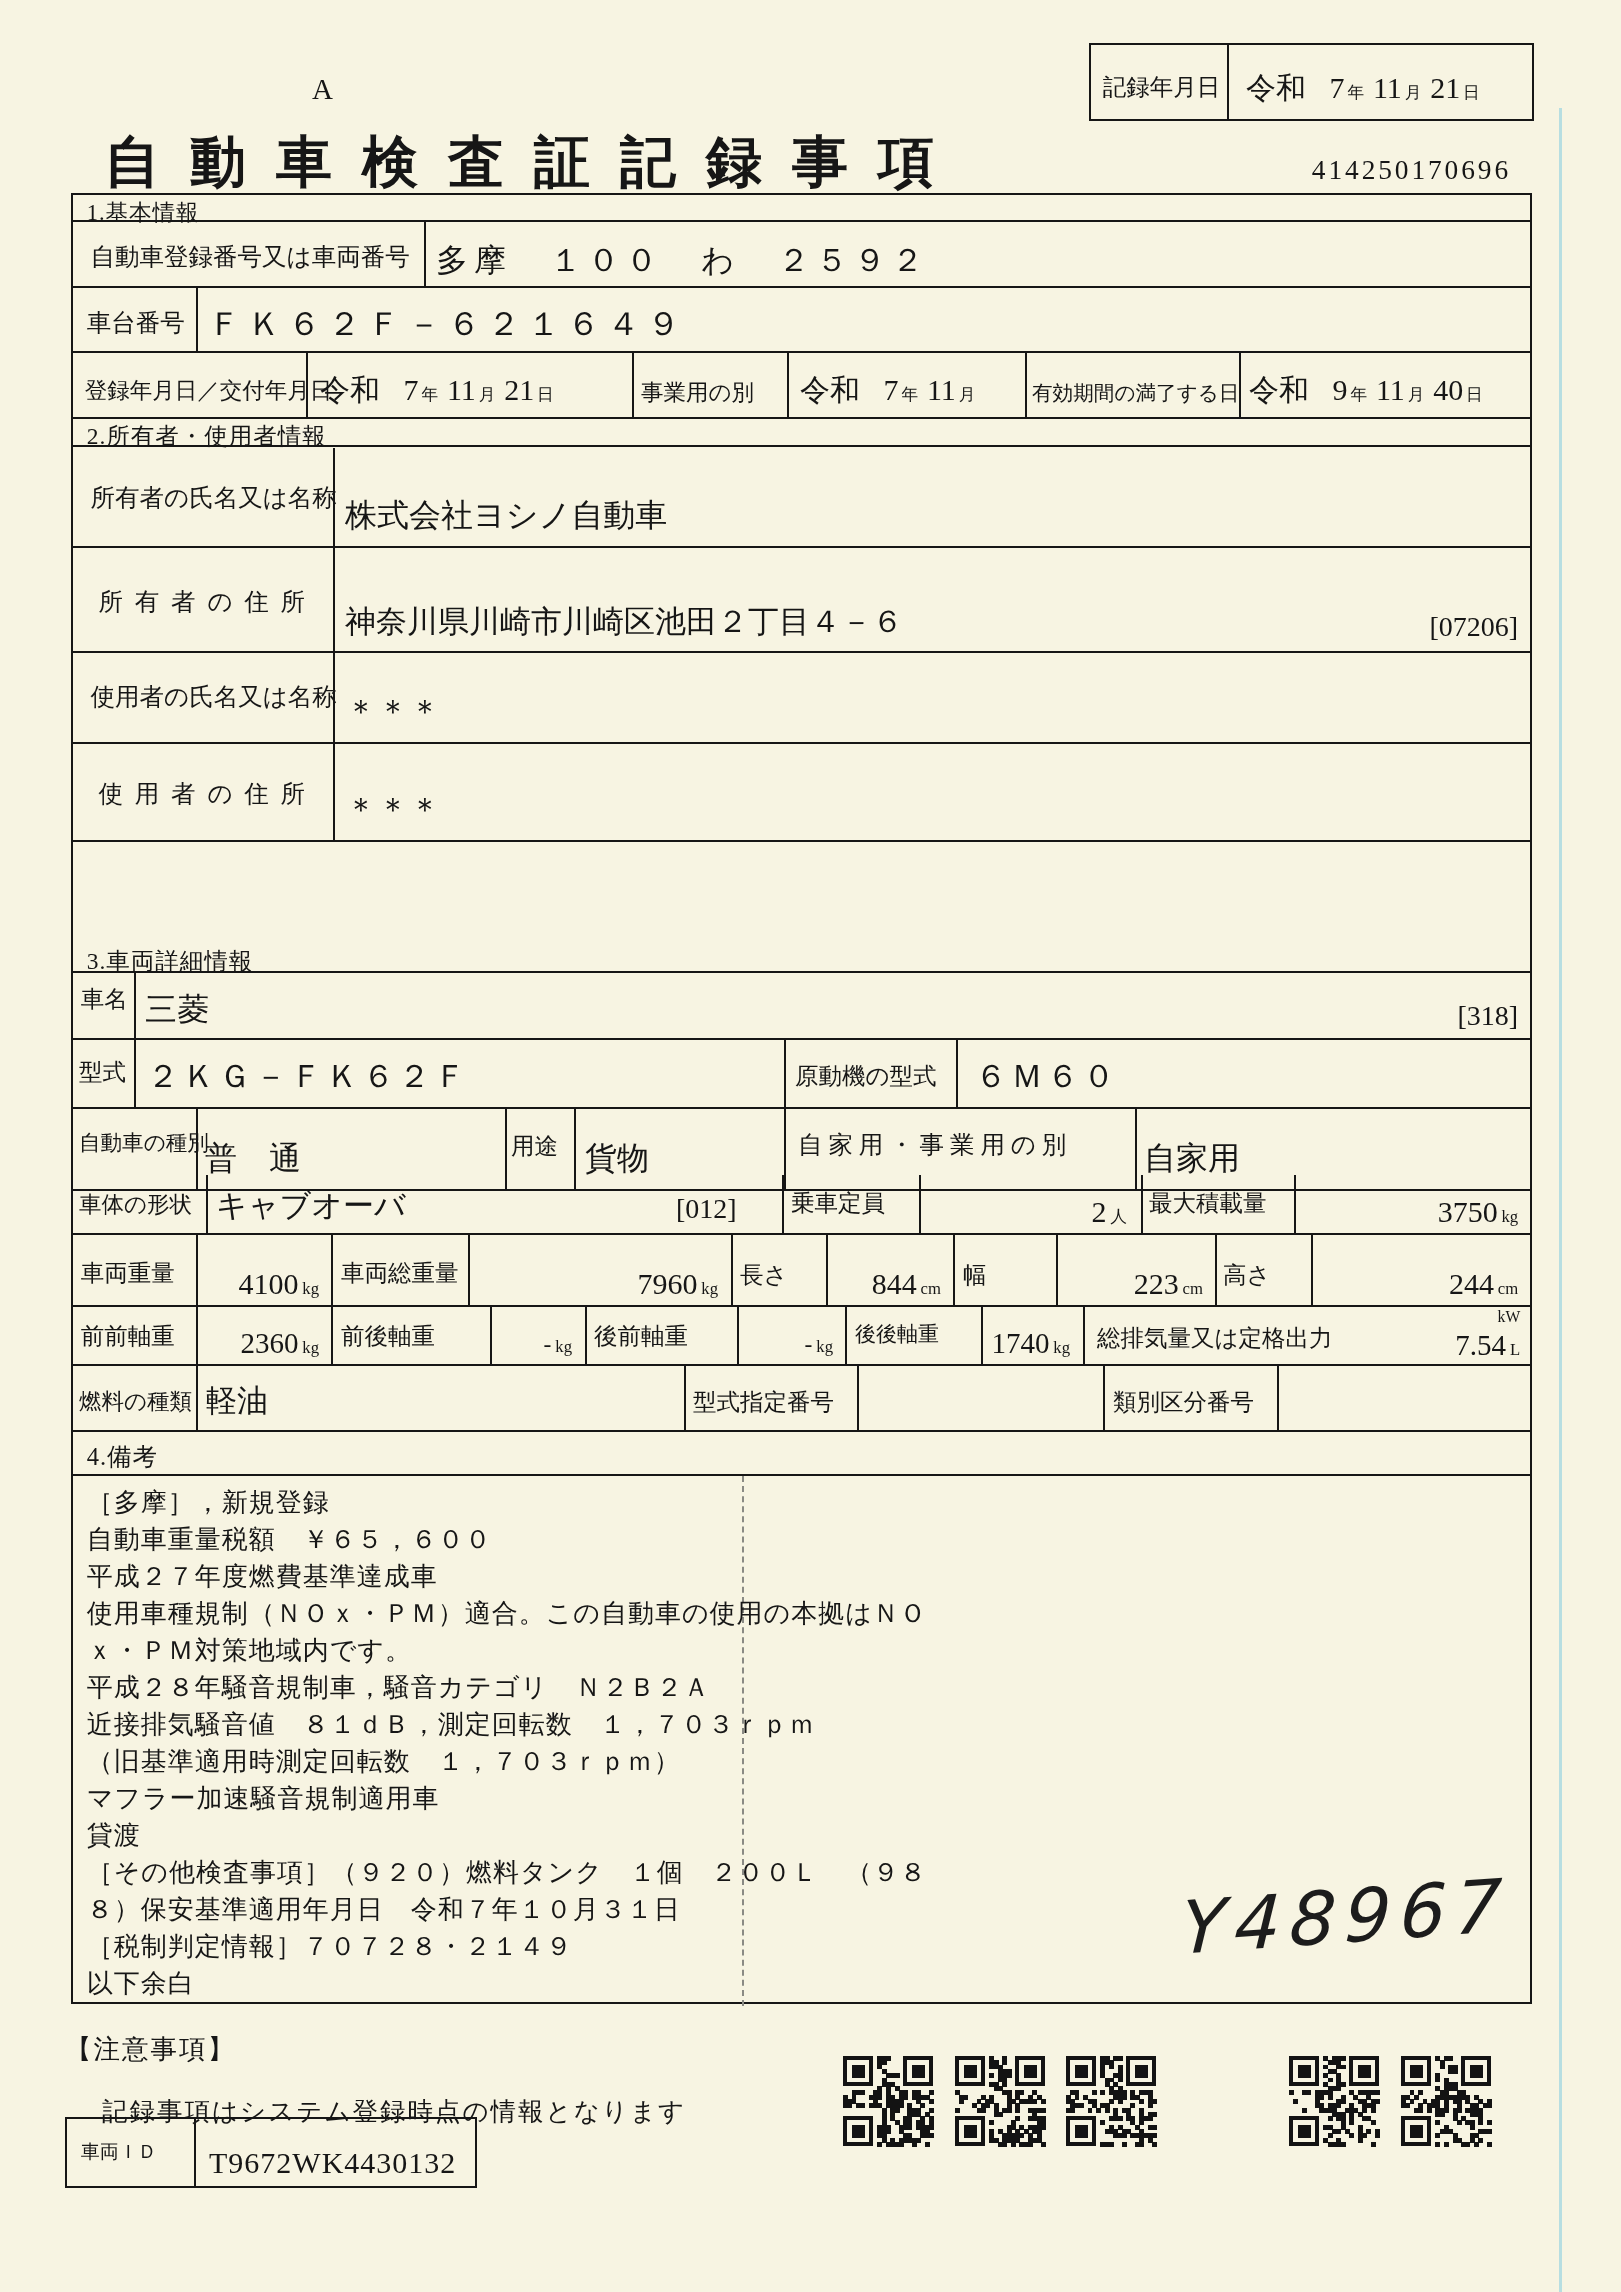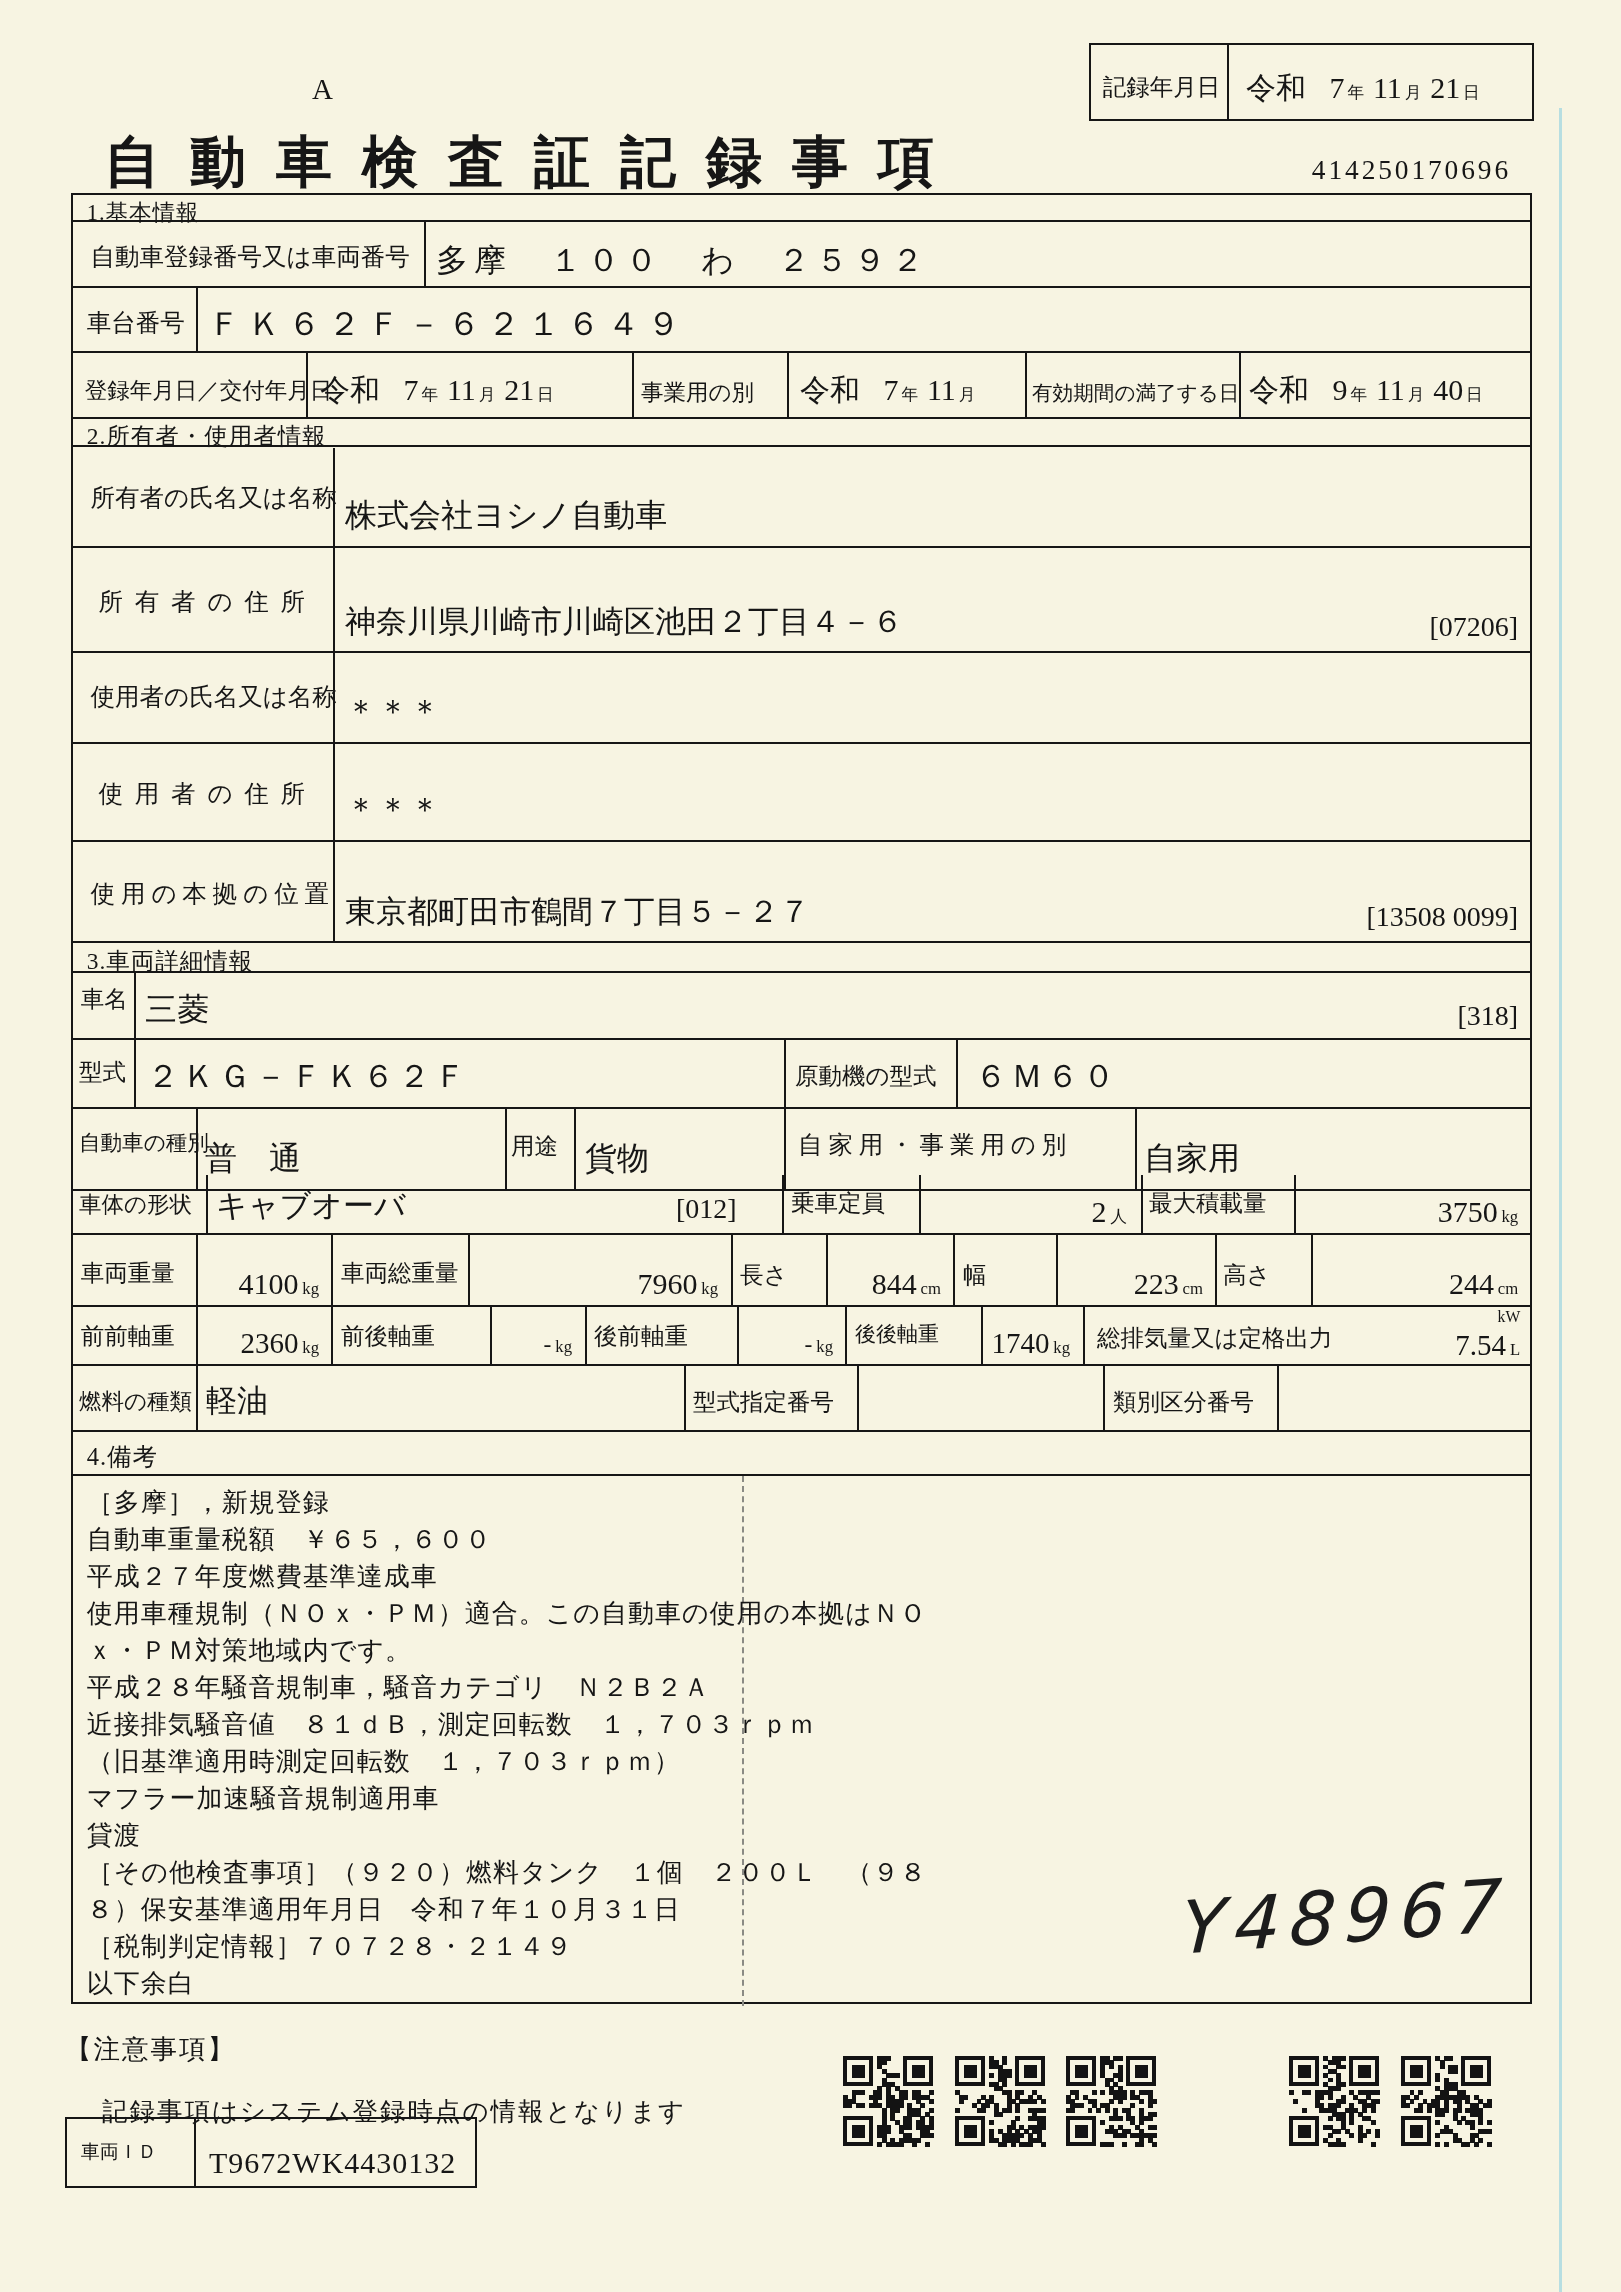"使用の本拠の位置" div.row { html: <div> <span></span> <span>使用の本拠の位置</span> <span>東京都町田市鶴間７丁目５－２７</span> <span>[13508 0099]</span> </div> -> none }
